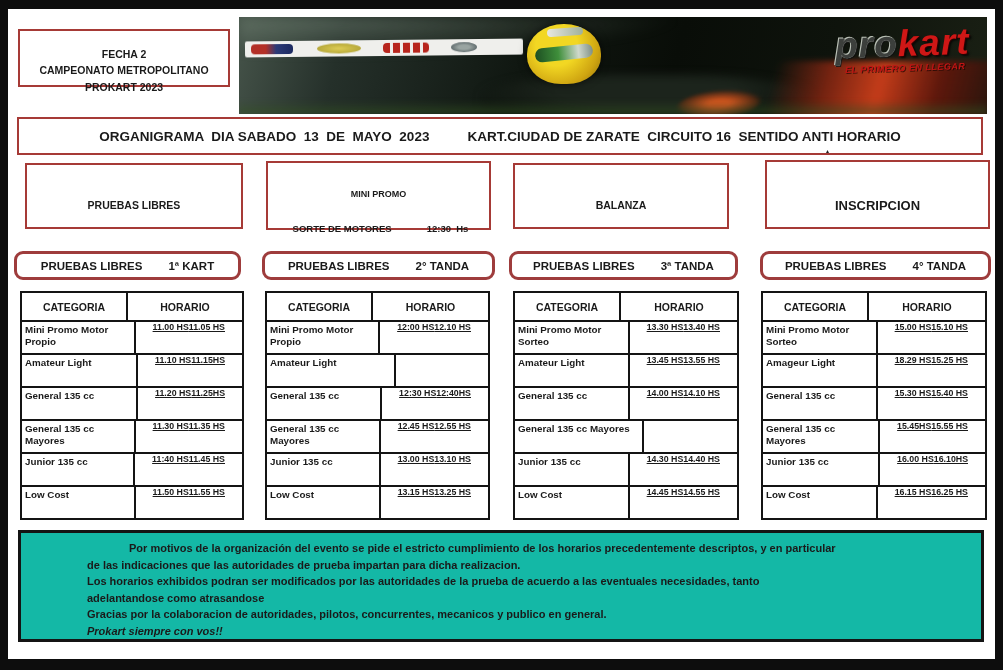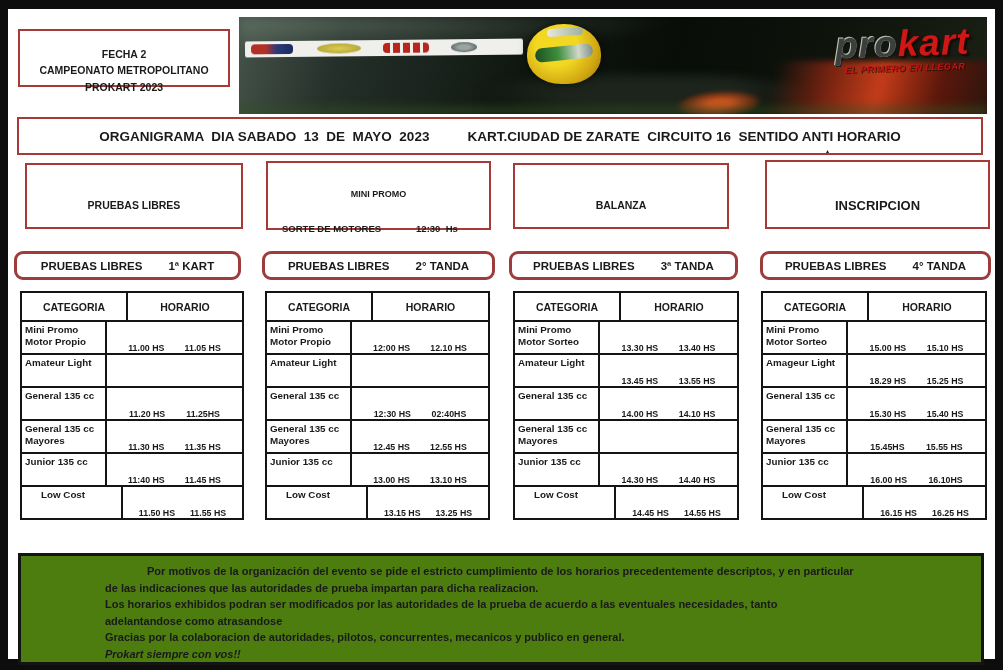"SORTE DE MOTORES" .mp-row { justify-content: flex-start -> center }
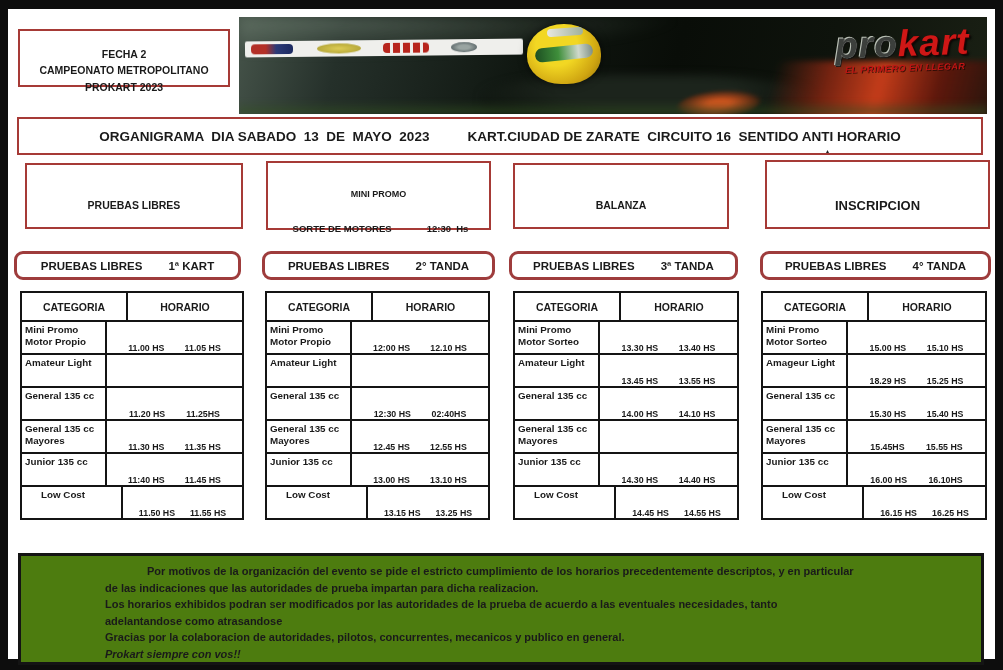"Mini Promo Motor Propio" .tcat { width: 85px -> 129px }
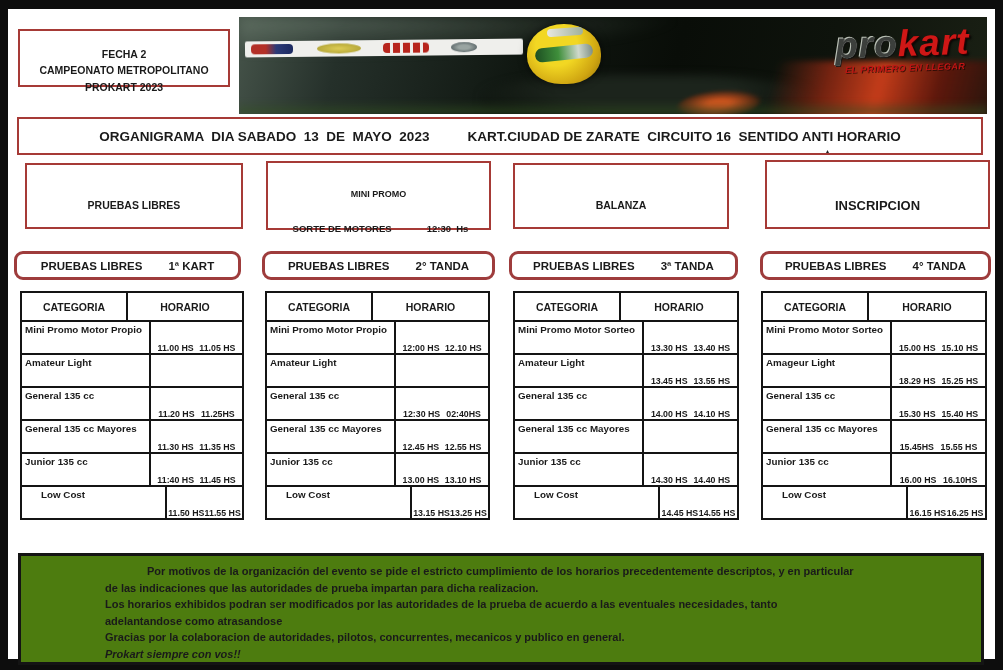"11.00 HS" .ttime { align-items: flex-end -> flex-start; padding: 0 1px -> 0 17px; text-decoration: none -> underline }
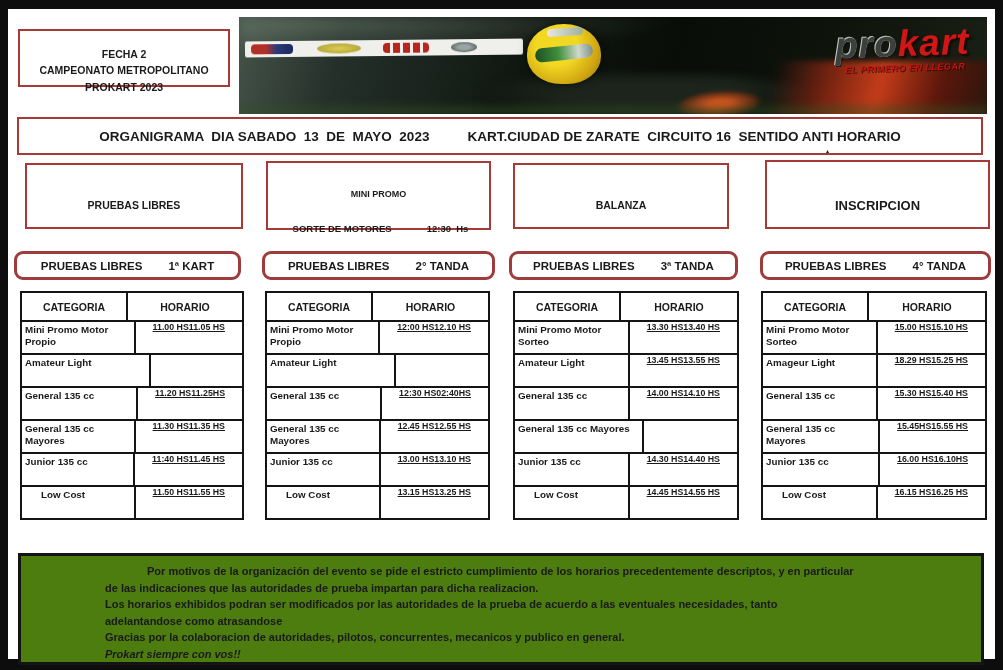"11.10 HS" div.ttime { html: none -> <div> <span>11.10 HS</span> <span>11.15HS</span> </div> }
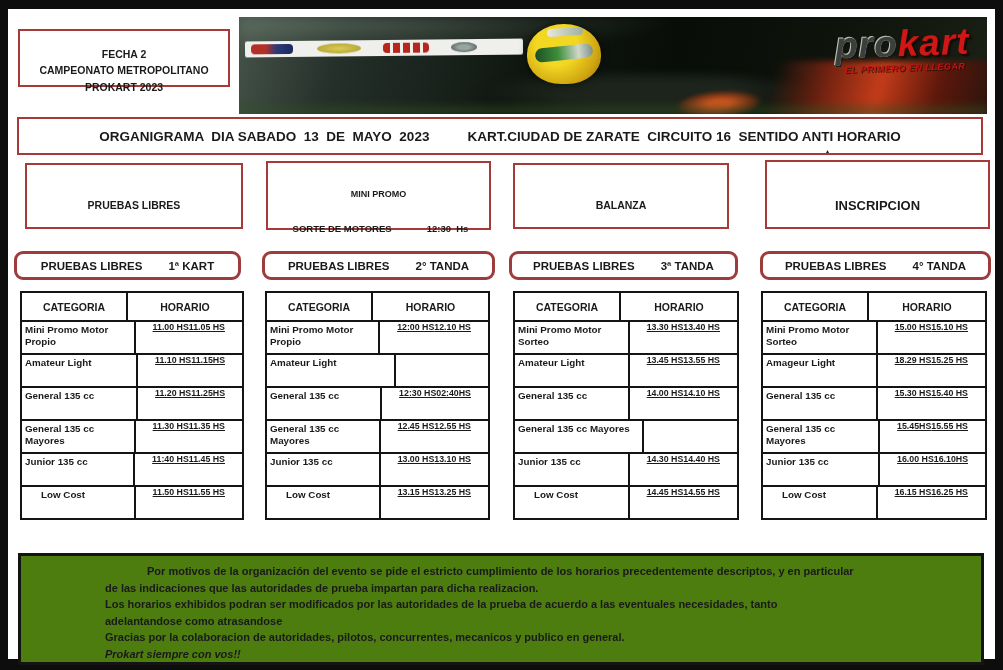"02:40HS" span { text: 02:40HS -> 12:40HS }
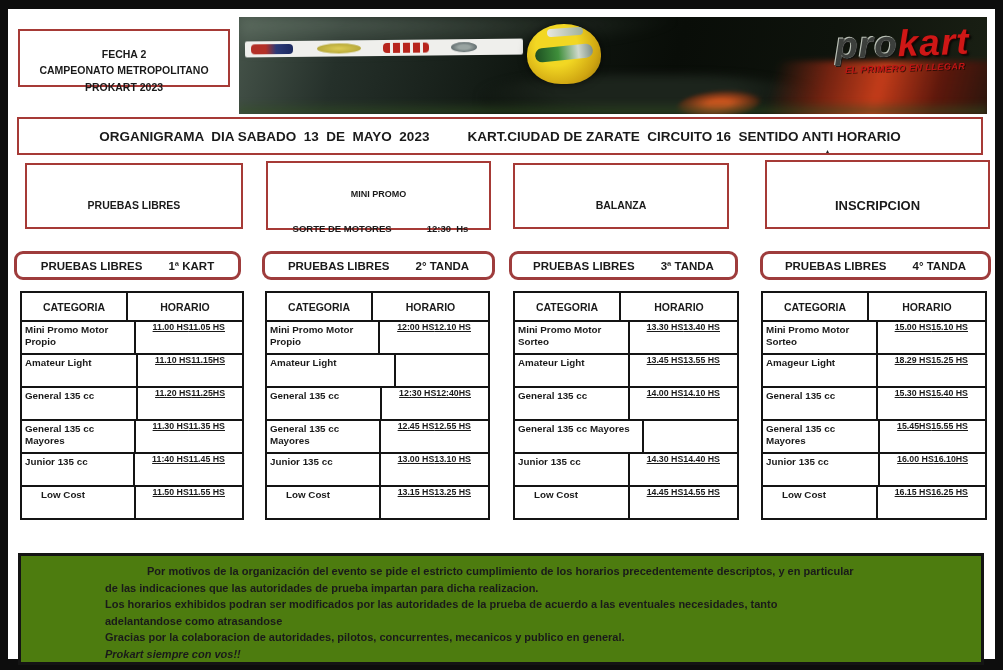"Low Cost" .trow:last-child { margin-left: 16px -> none }
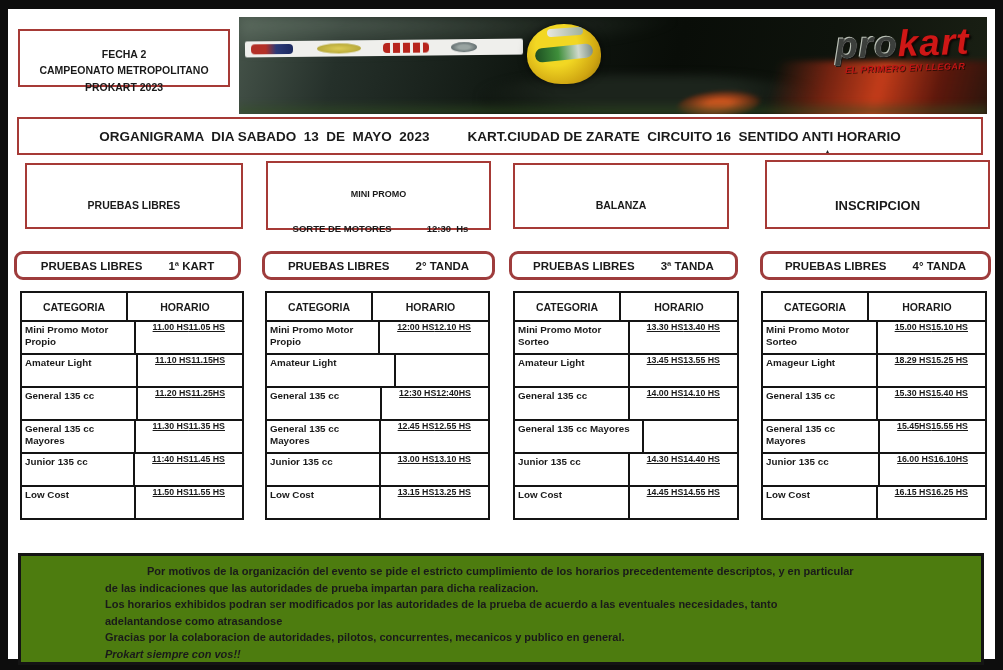"Por motivos de la organización" .footer-note { background: #4d7c0f -> #14b8a6; padding: 7px 12px 0 84px -> 7px 12px 0 66px; top: 544px -> 521px }
